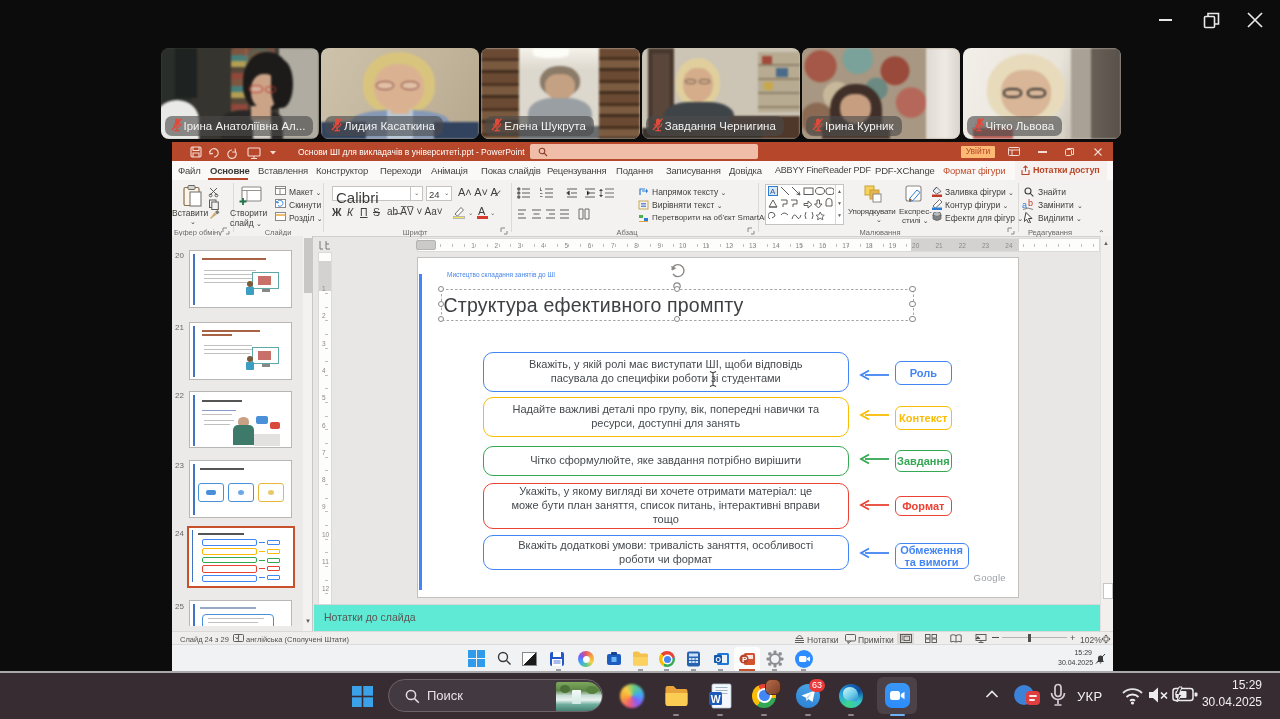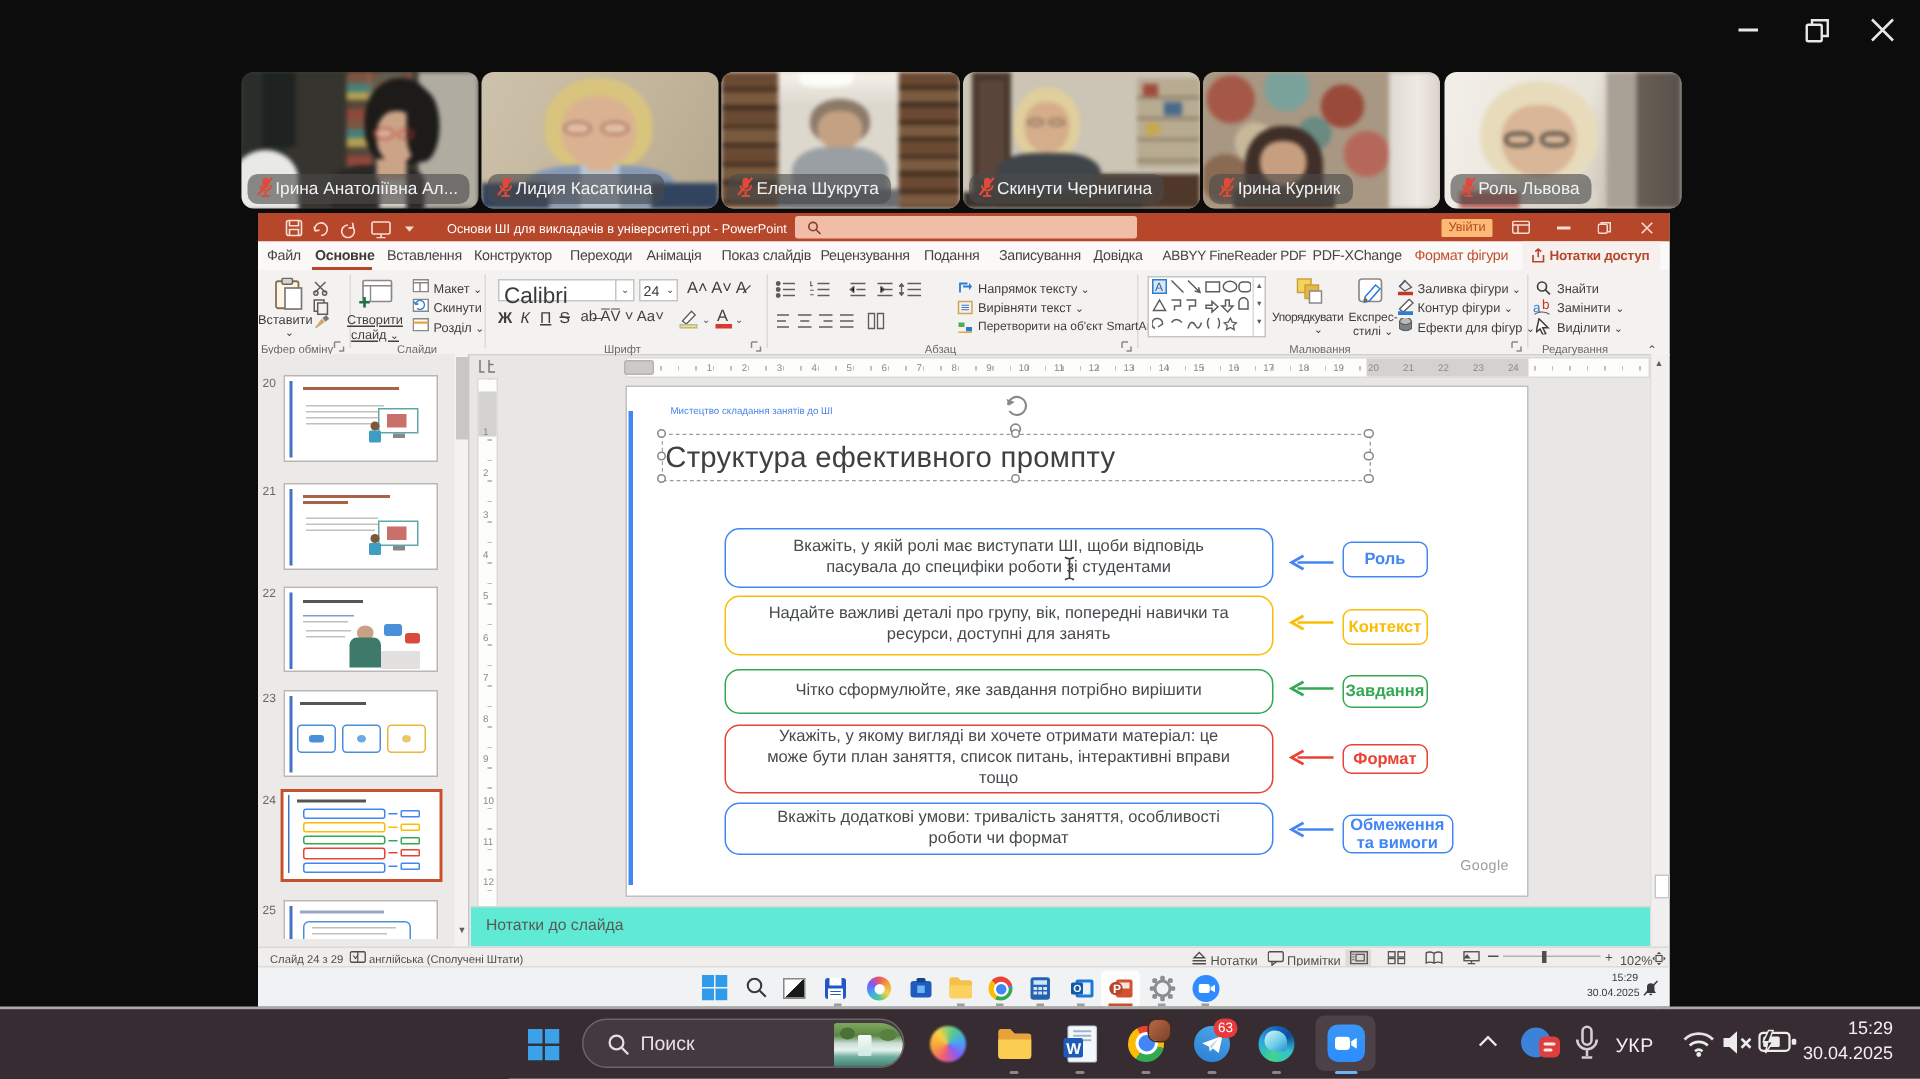"Скинути Чернигина" span { text: Скинути -> Завдання }
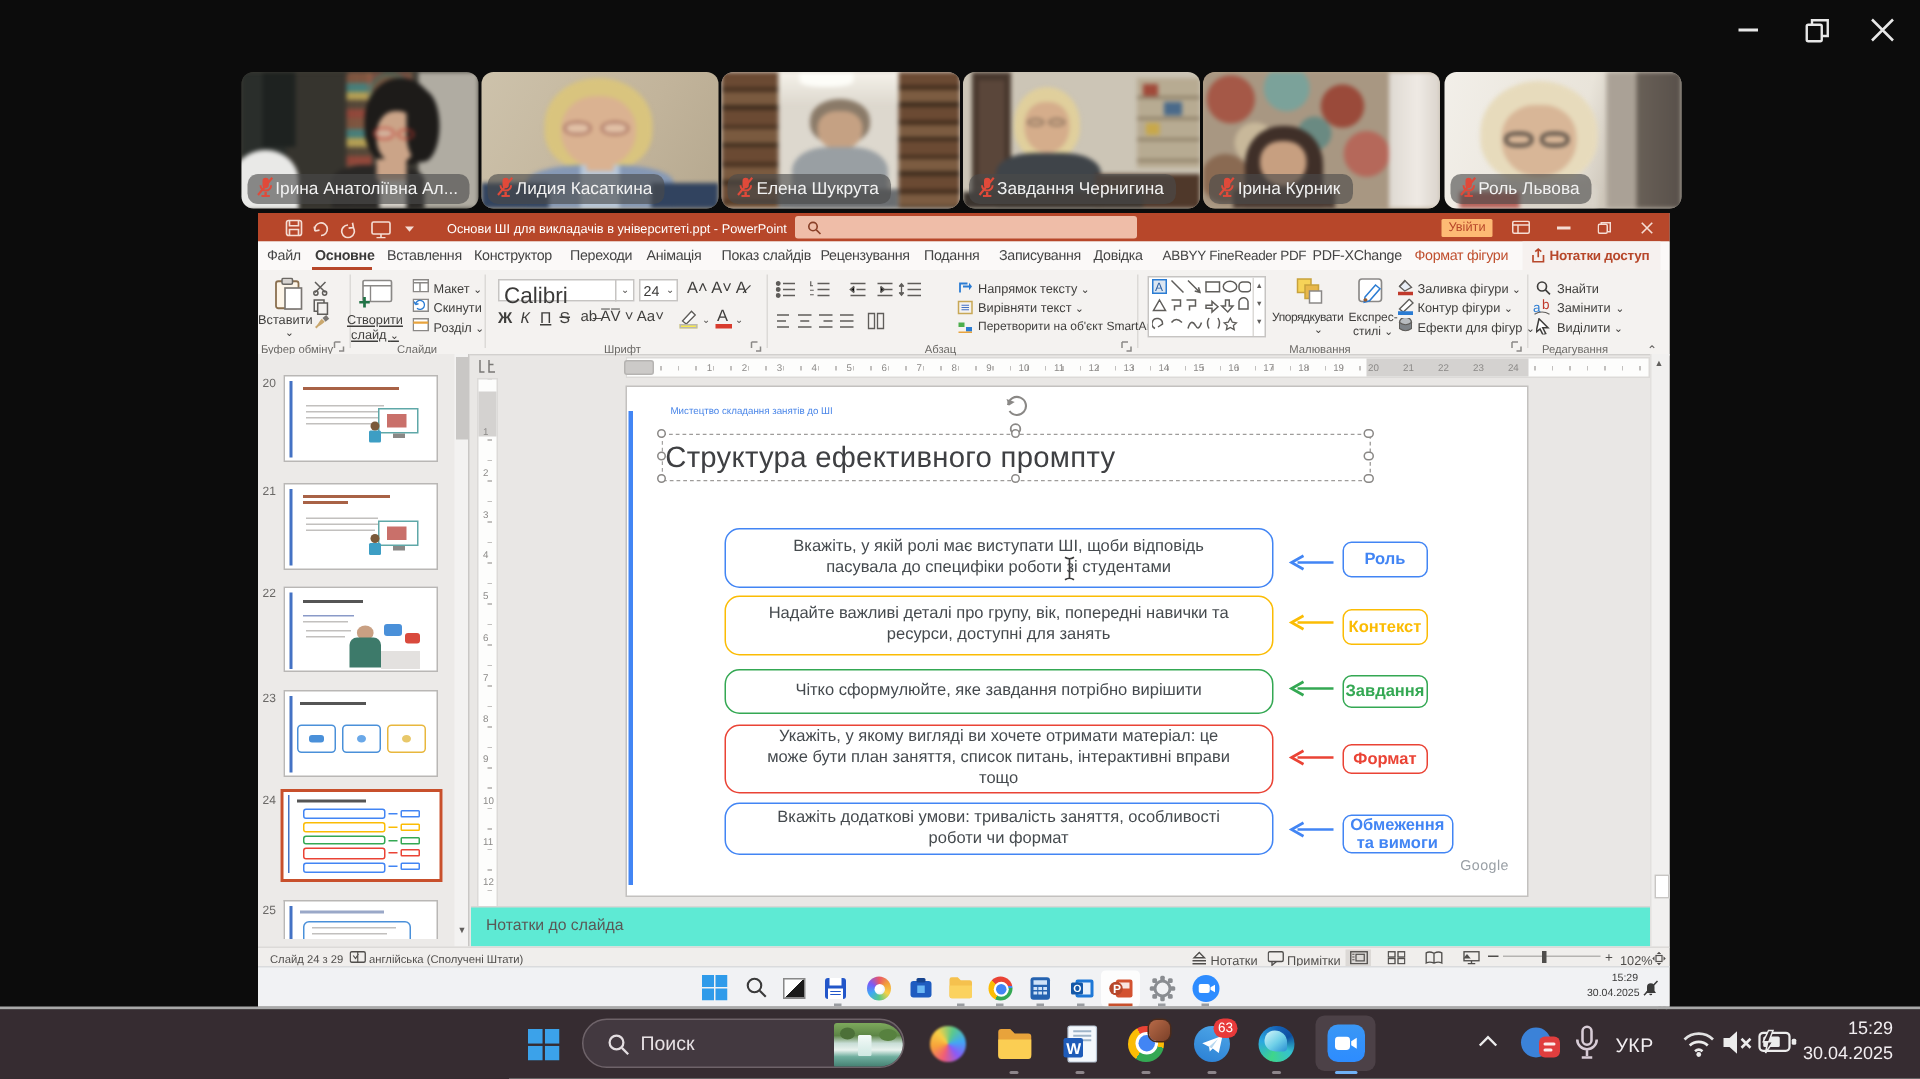"Роль Львова" span { text: Роль -> Чітко }
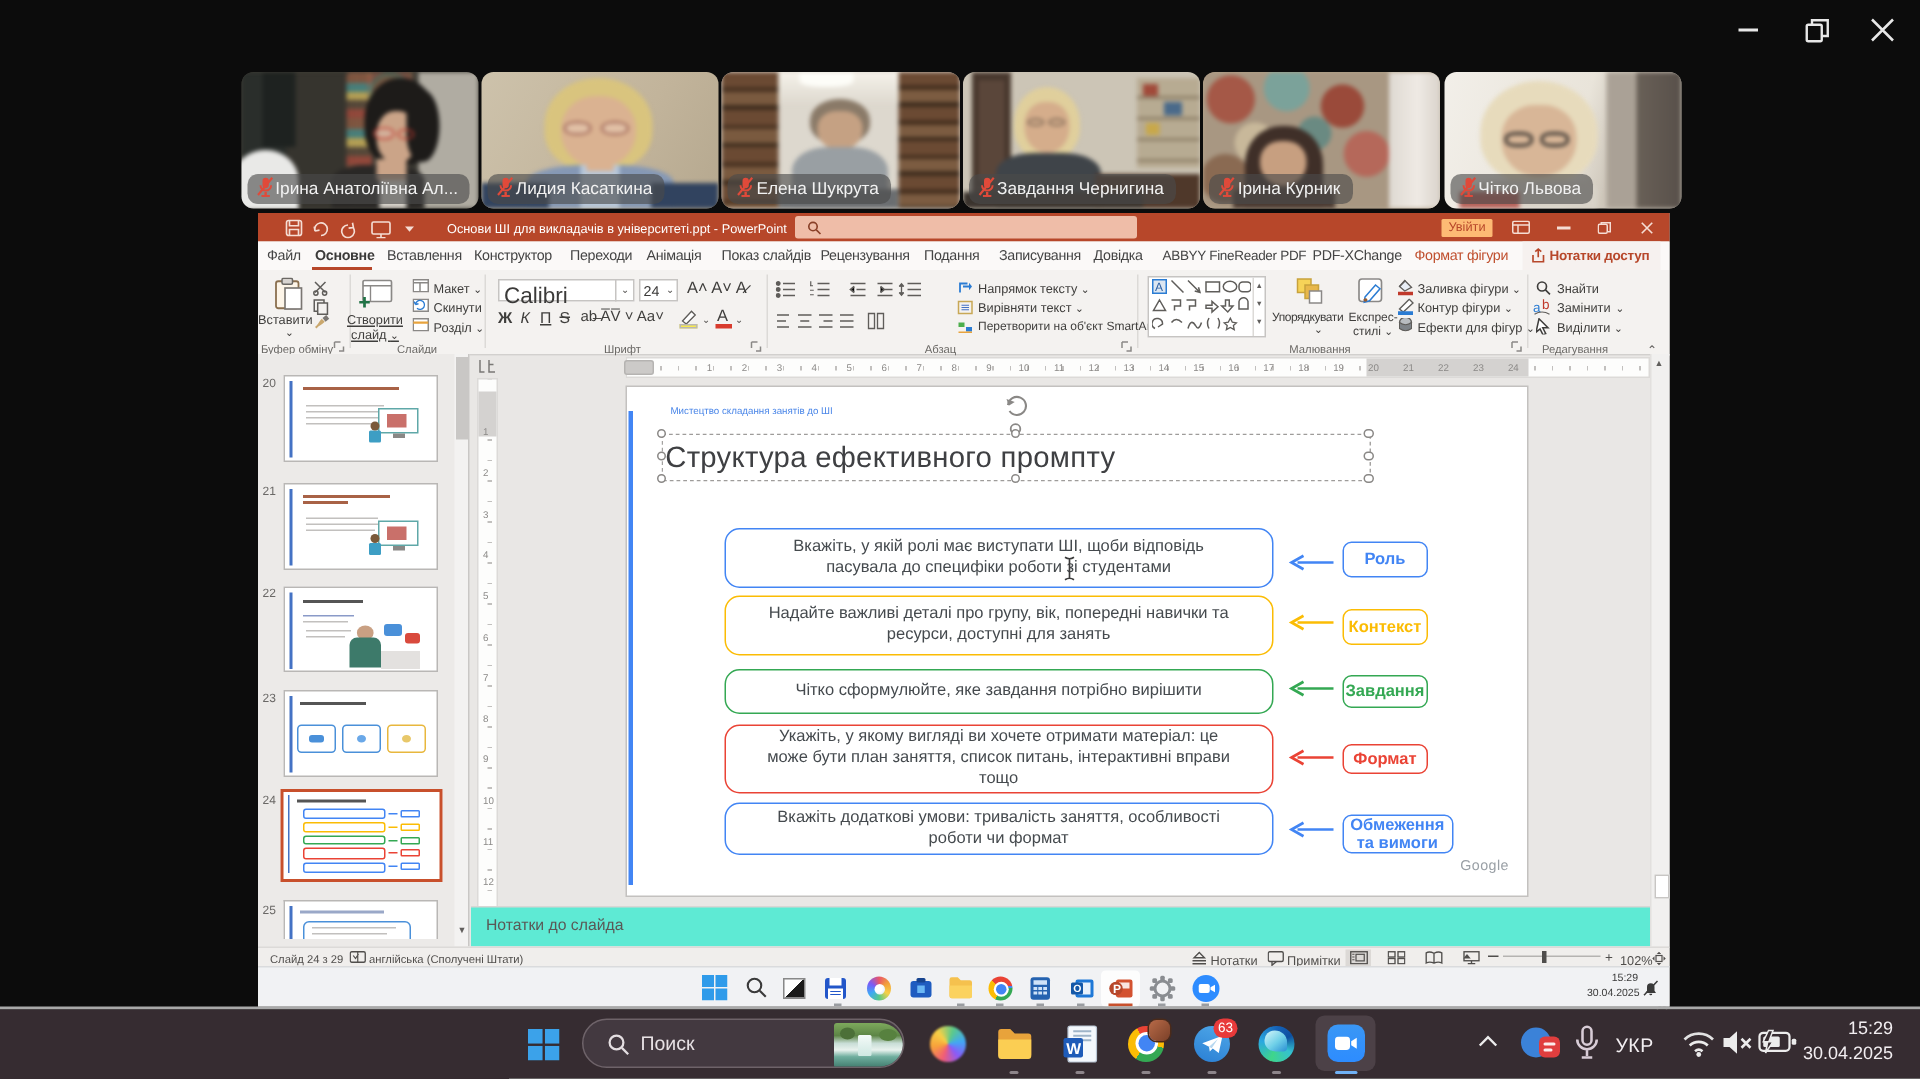"Створити" div.abs { text-align: center -> none; text-decoration: underline -> none }
